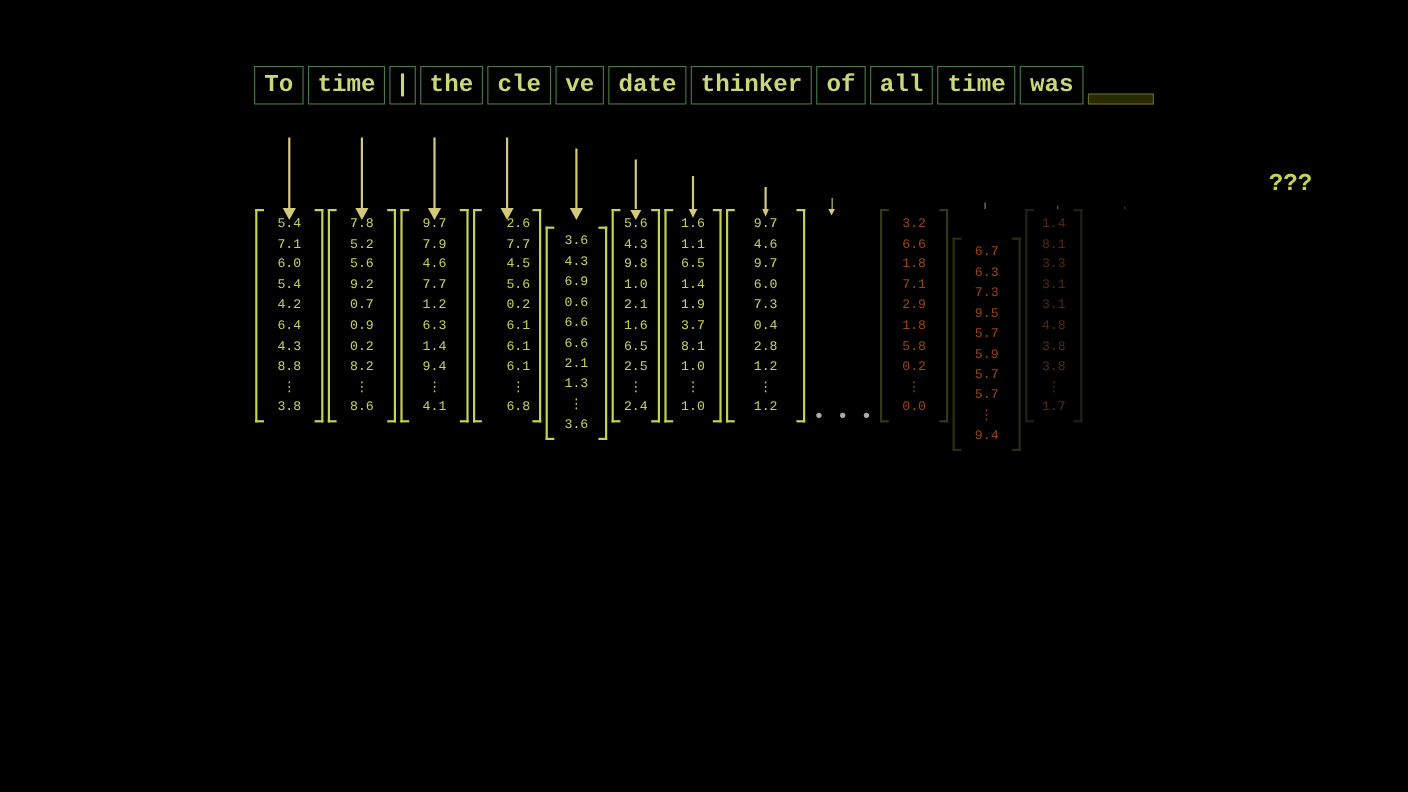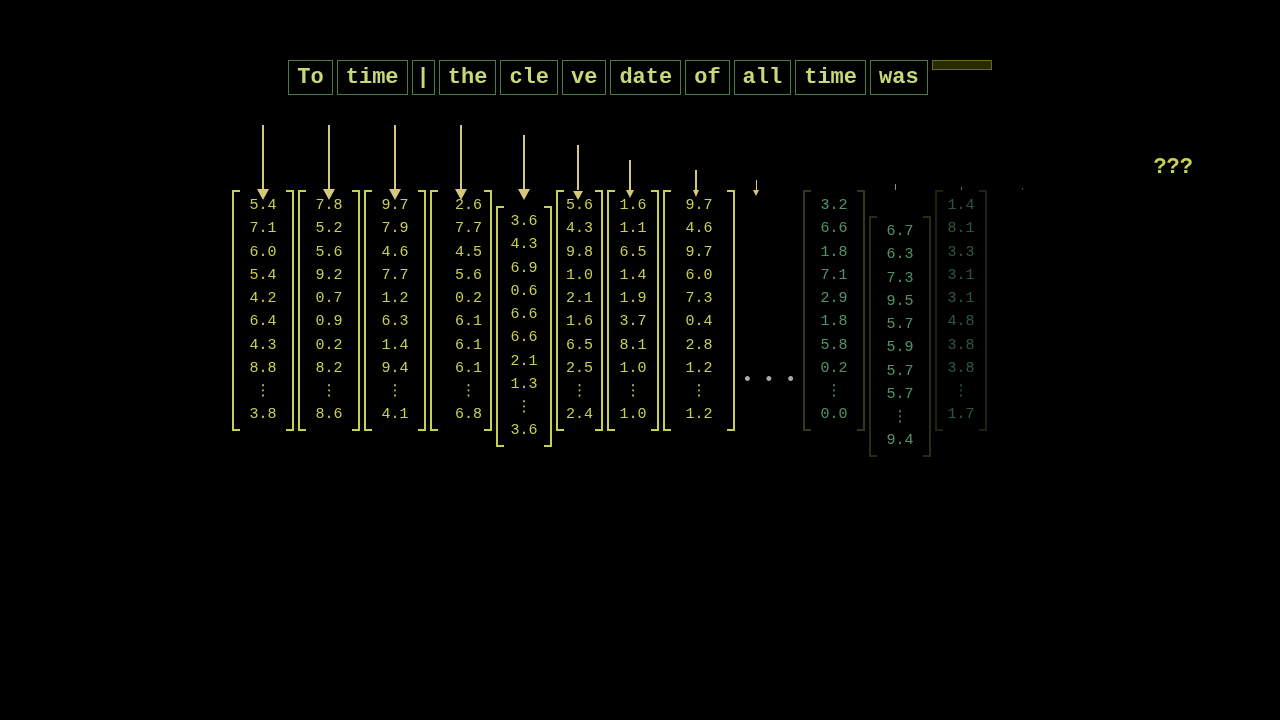"To" .token-row { align-items: flex-start -> flex-end }
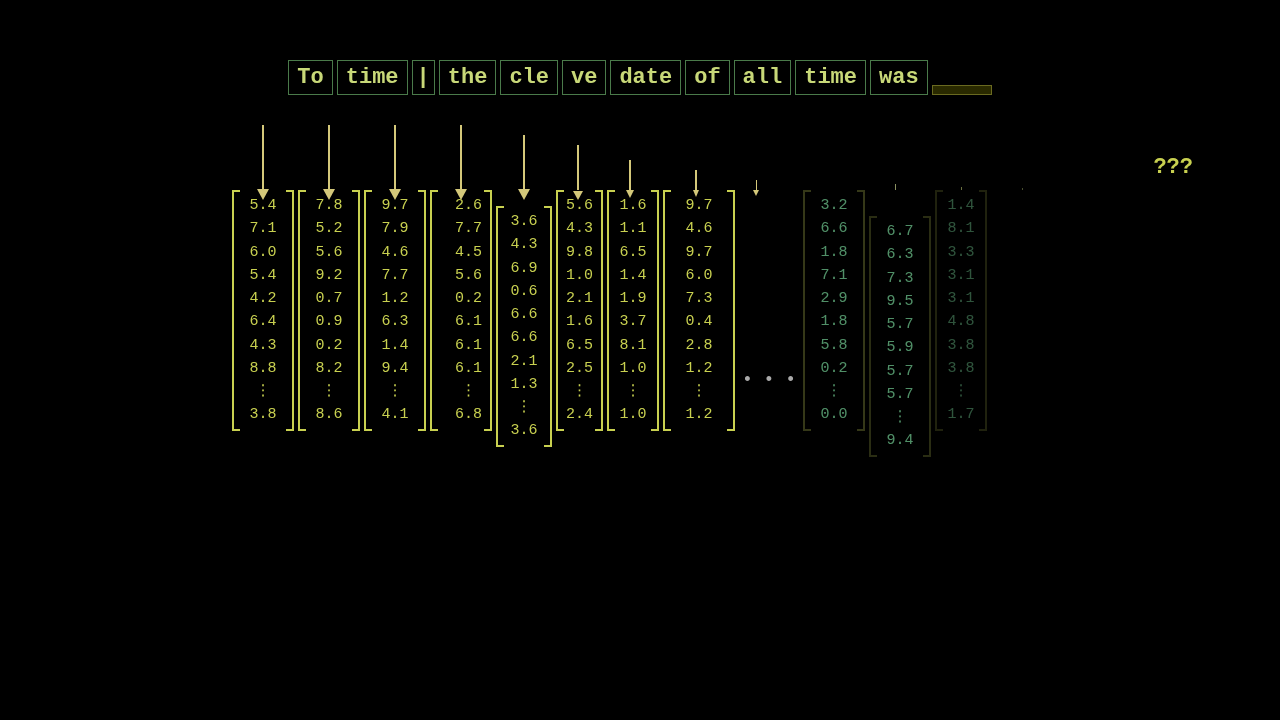"thinker" div.token { html: none -> <div>thinker</div> }
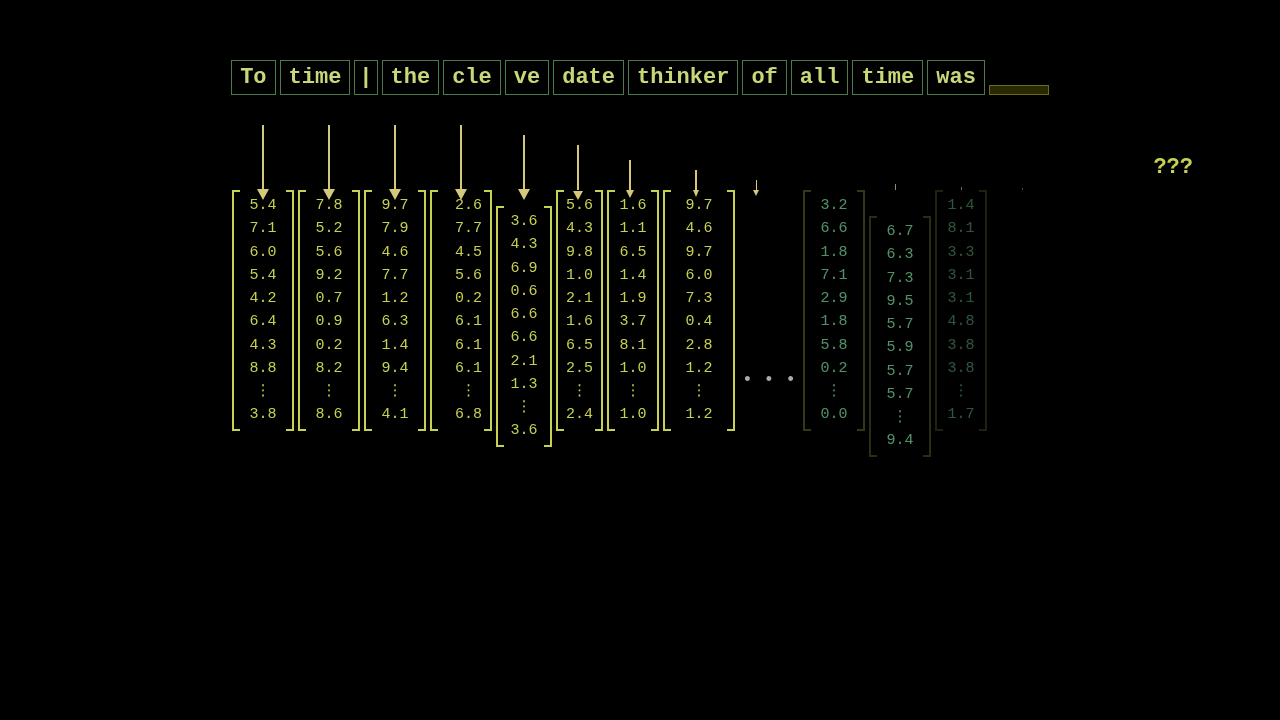"5.4" .col-val { font-size: 15px -> 12px }
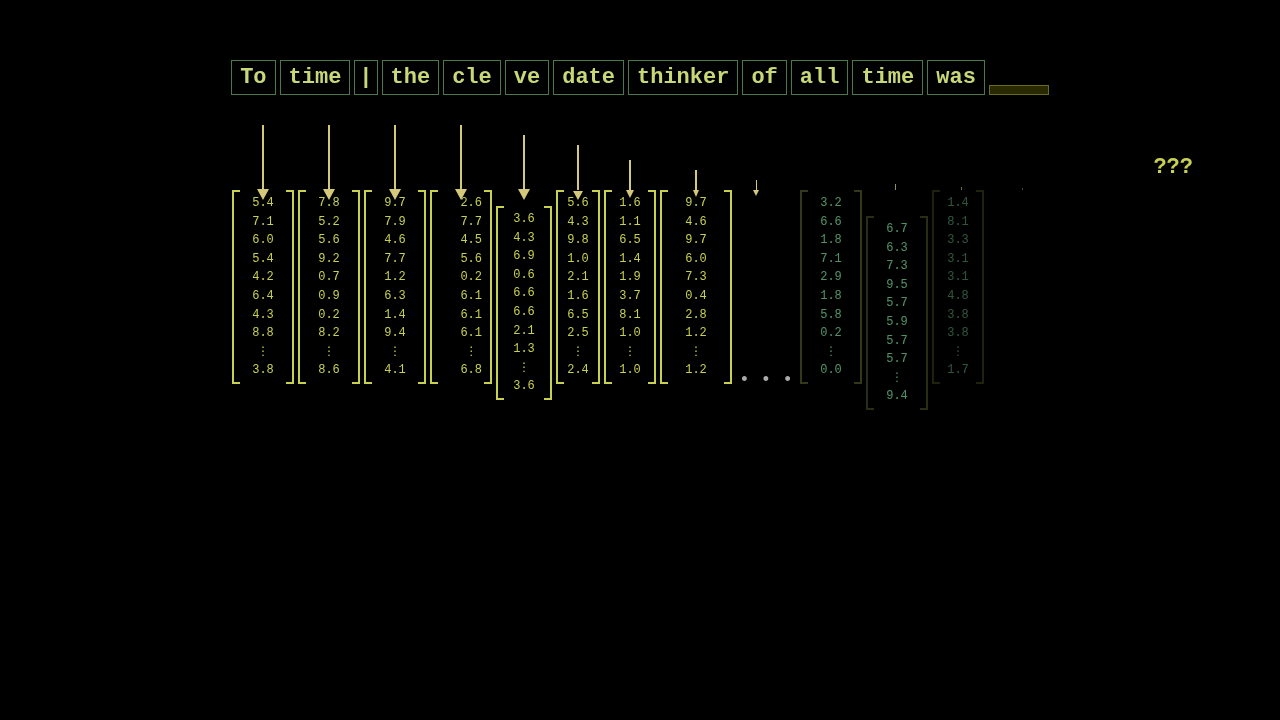"3.2" .col-val.faded { color: #86efac -> #f97316 }
